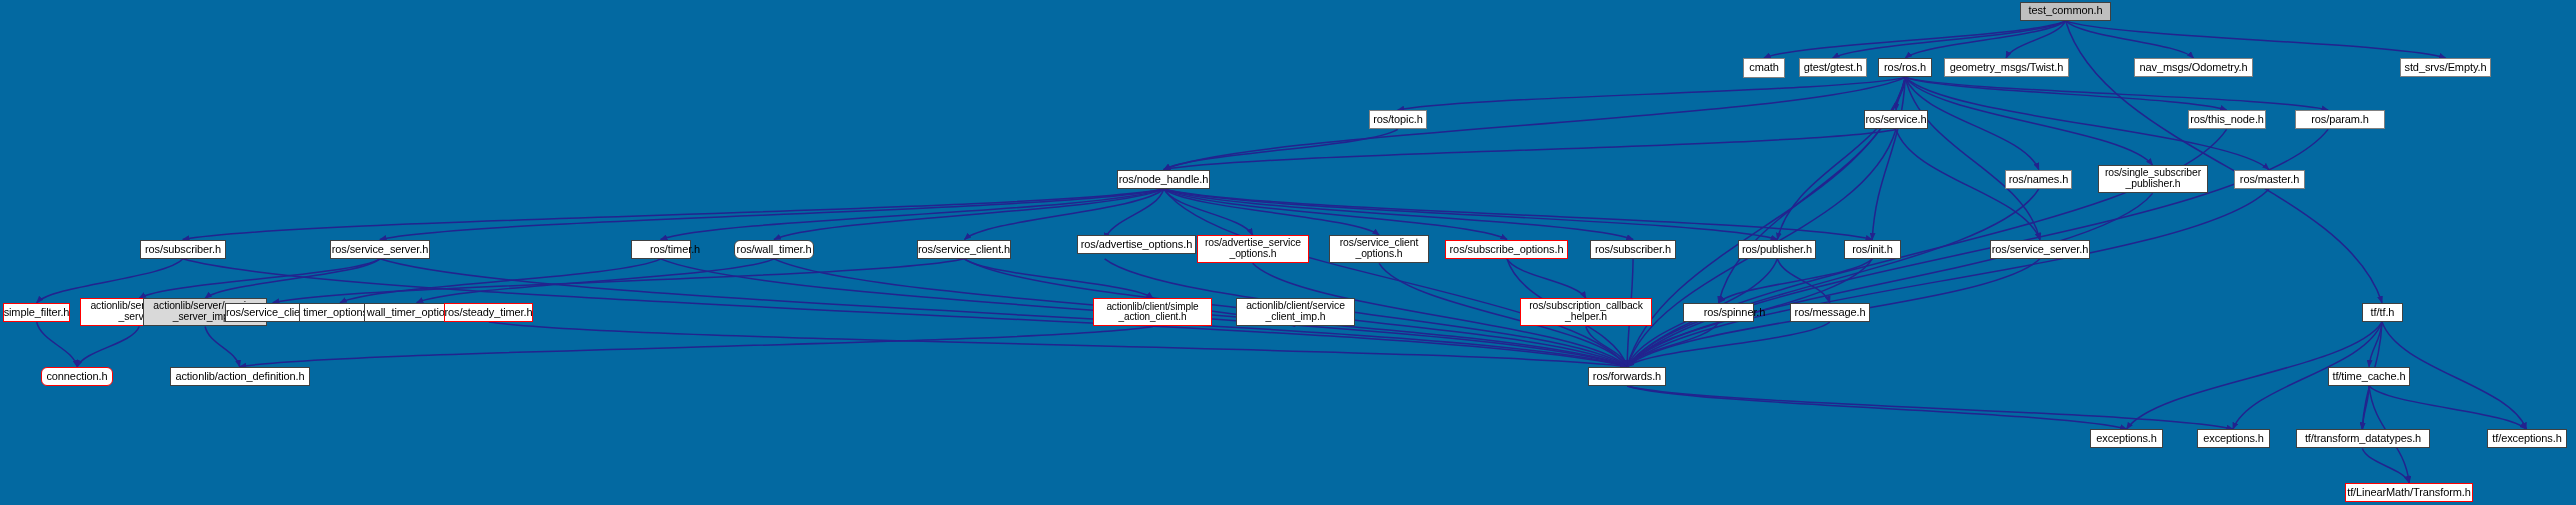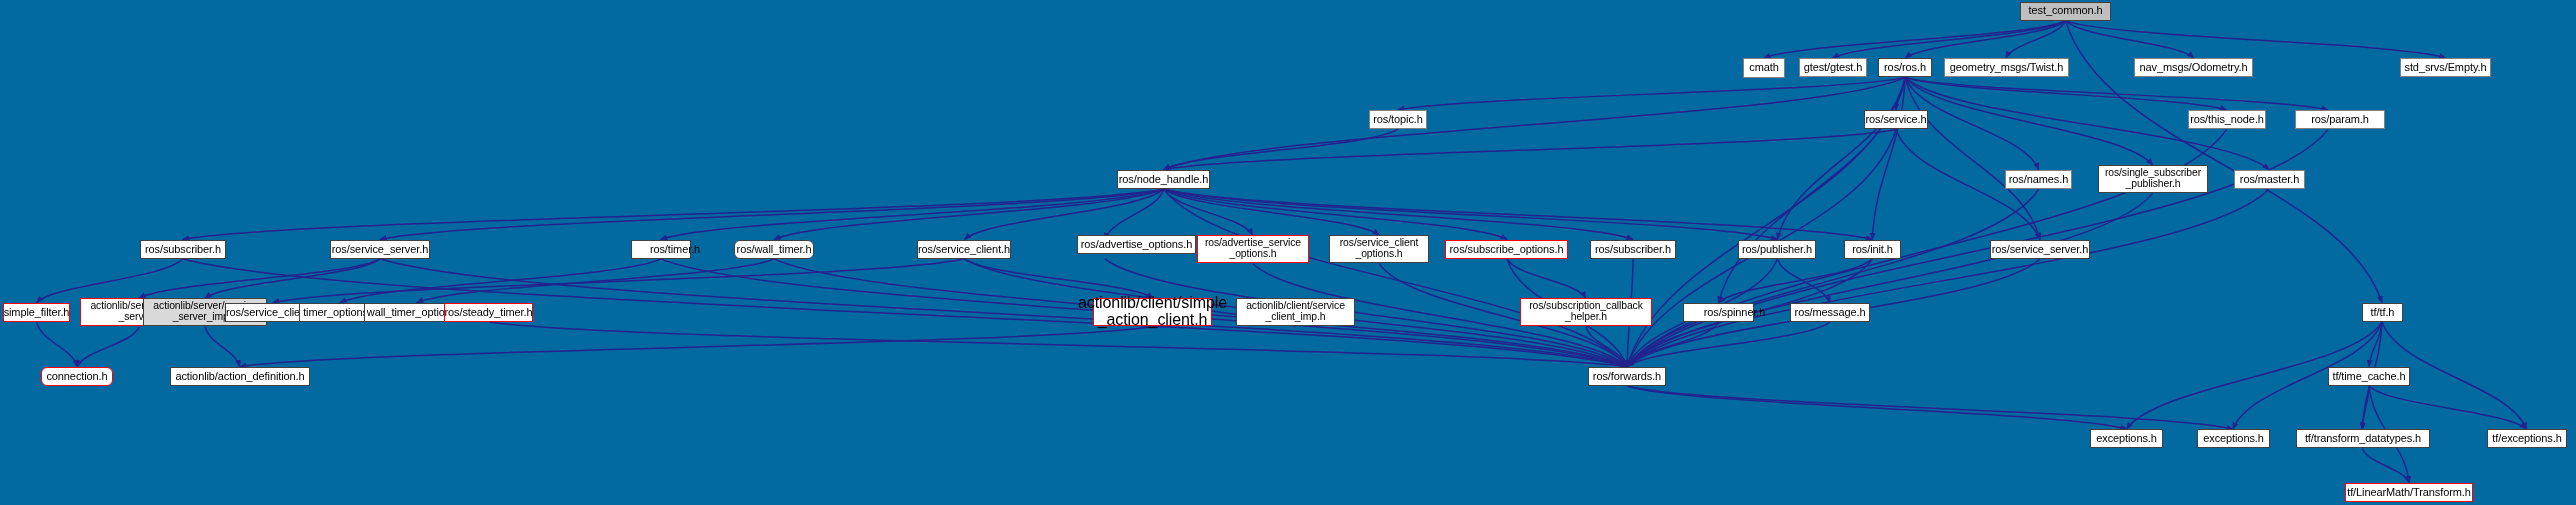"actionlib/client/simple" div.node { font-size: 16px -> 10px }
